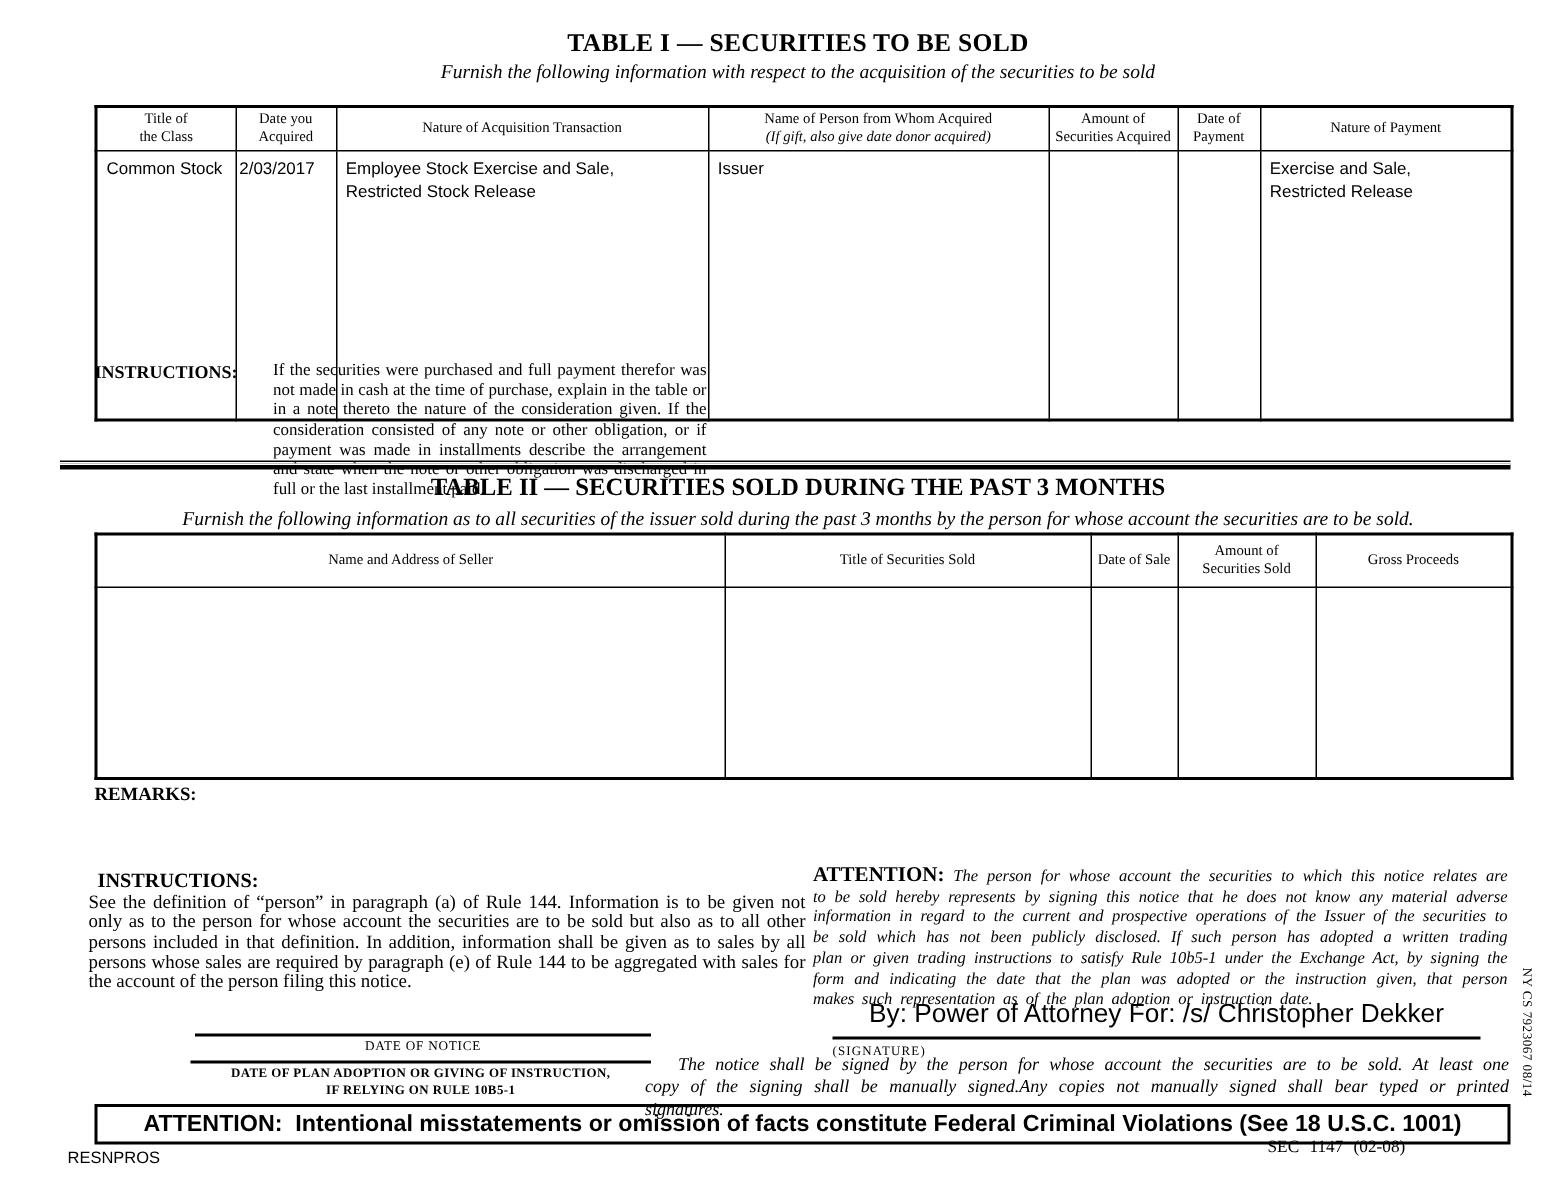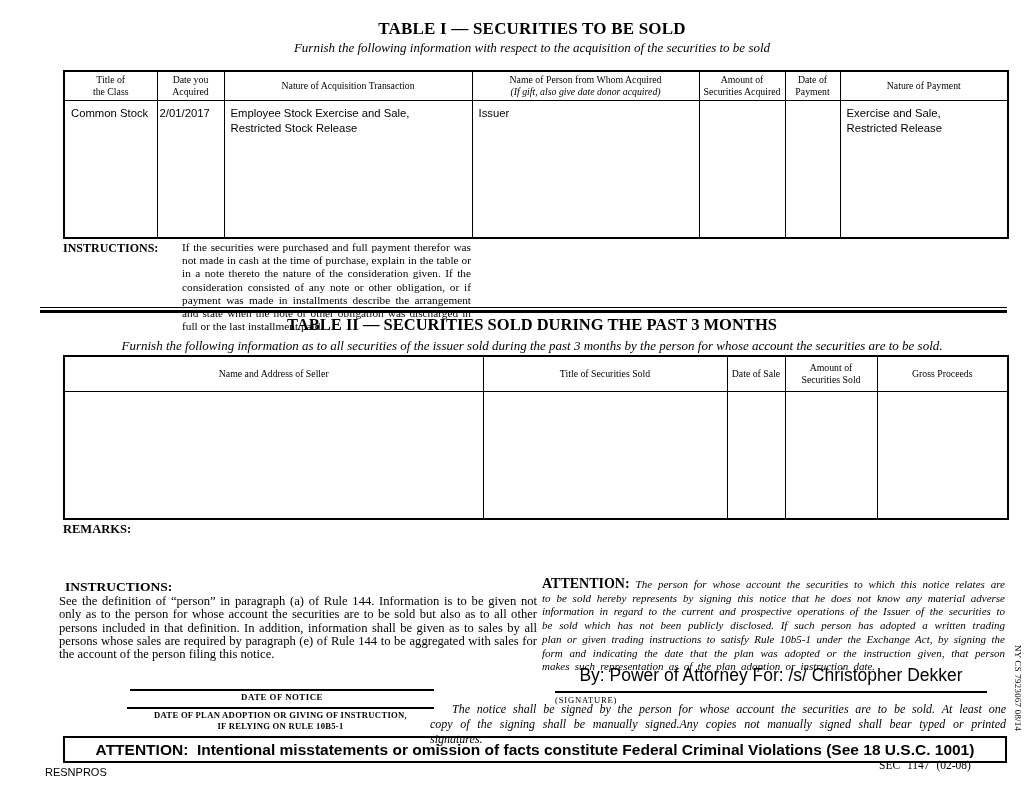"Common Stock" .t1 tbody tr { height: 138px -> 180px }
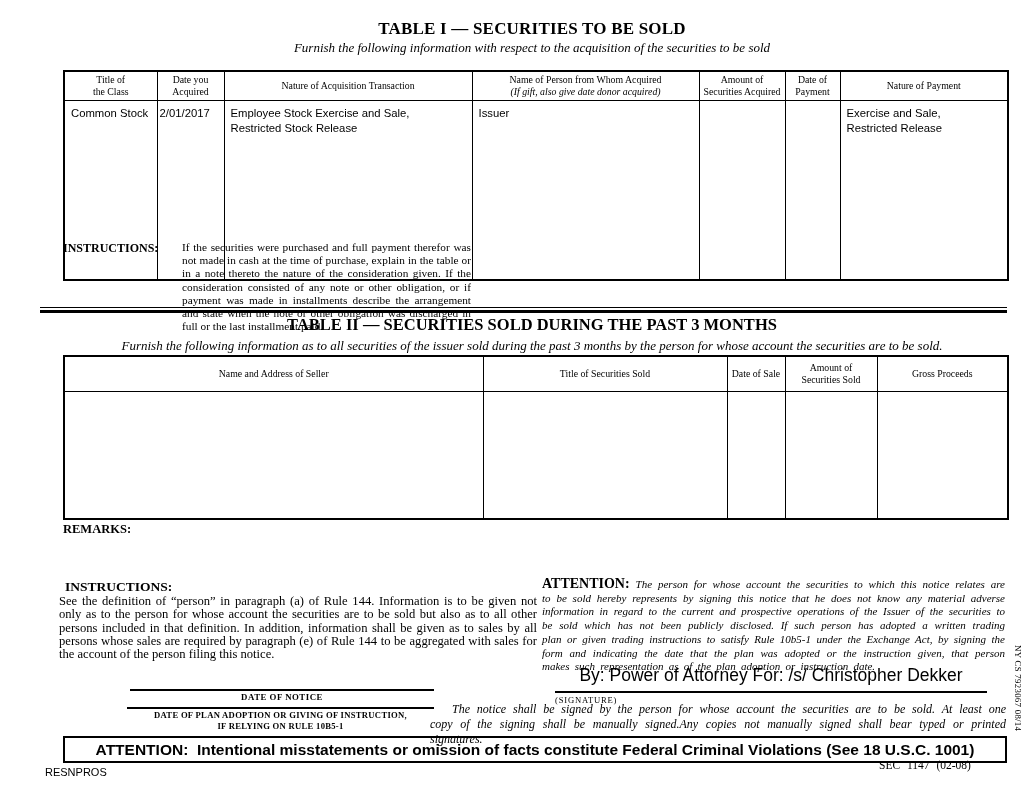"2/01/2017" td.pre { text: 2/01/2017 -> 2/03/2017 }
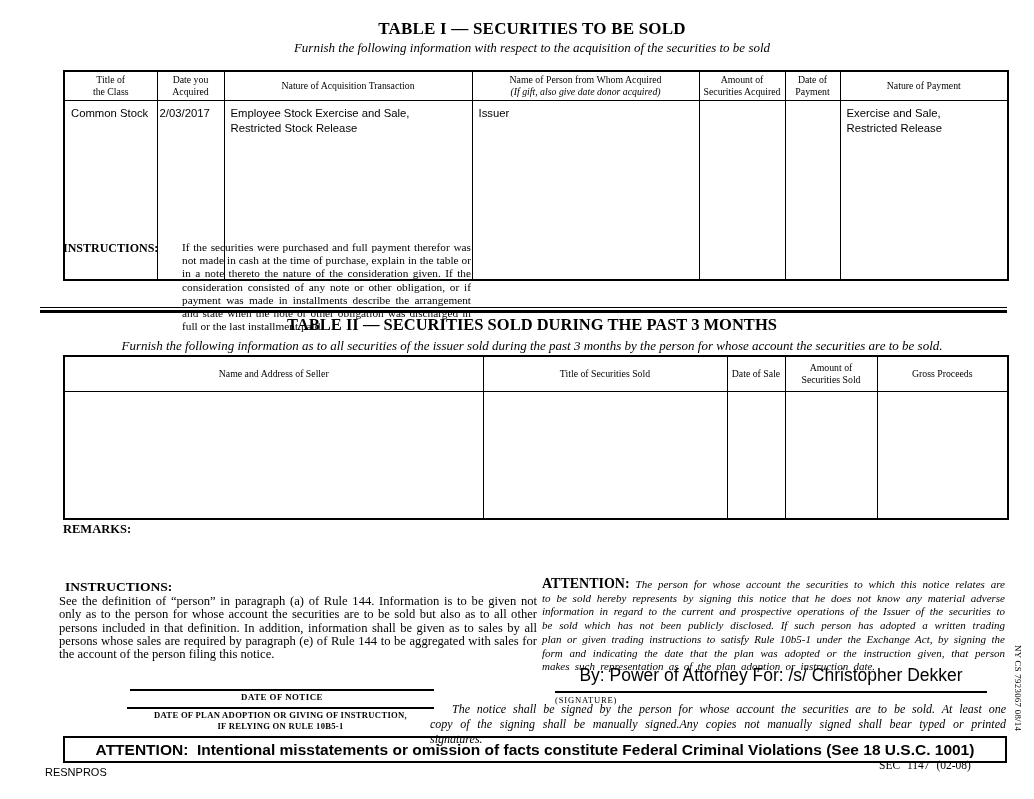"DATE OF NOTICE" .date-label1 { font-weight: 700 -> 400 }
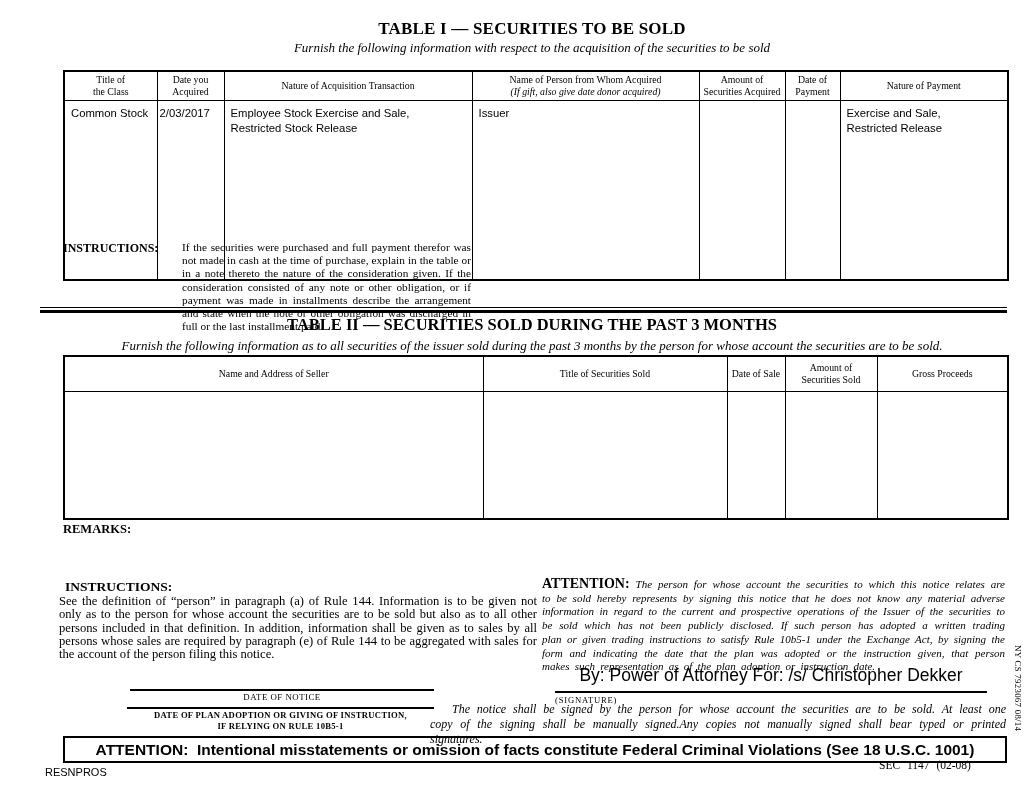"SEC 1147 (02-08)" .footer-right { text-align: center -> left }
